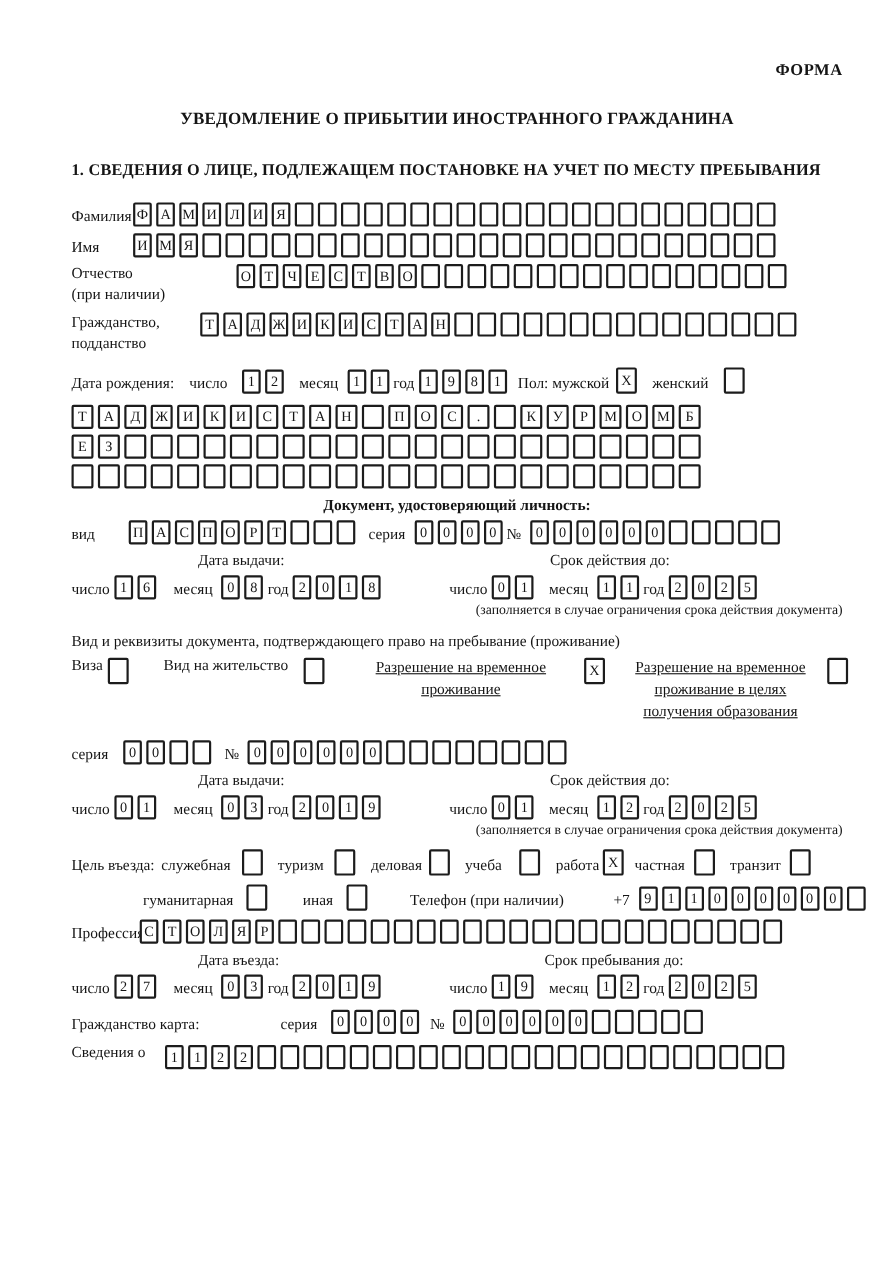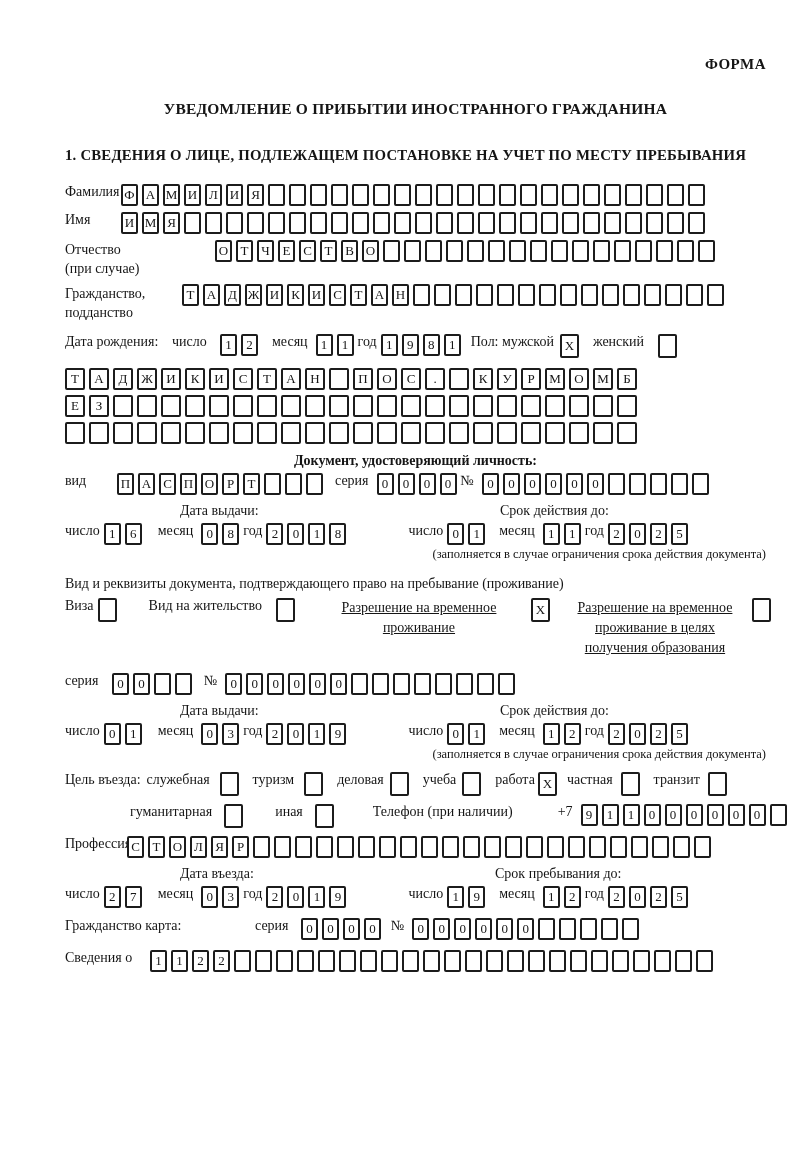"Фамилия" .row { align-items: flex-start -> flex-end }
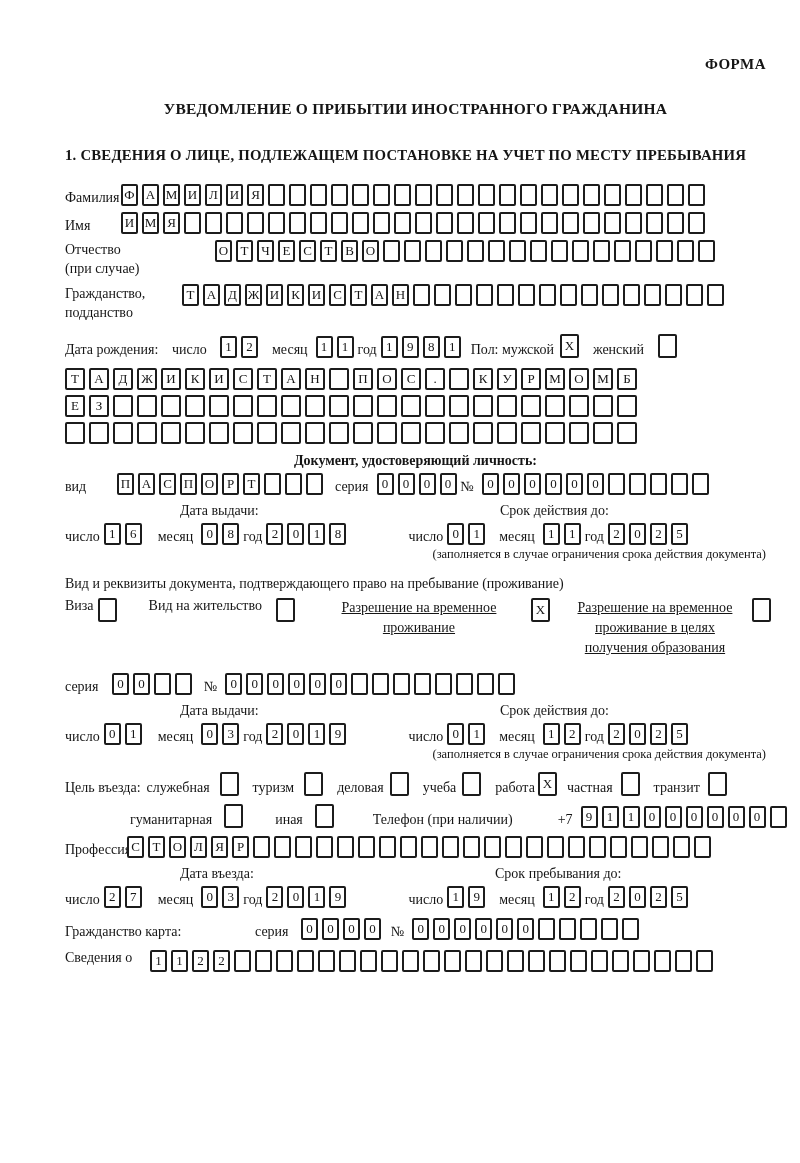"(при случае)" div { text: случае -> наличии }
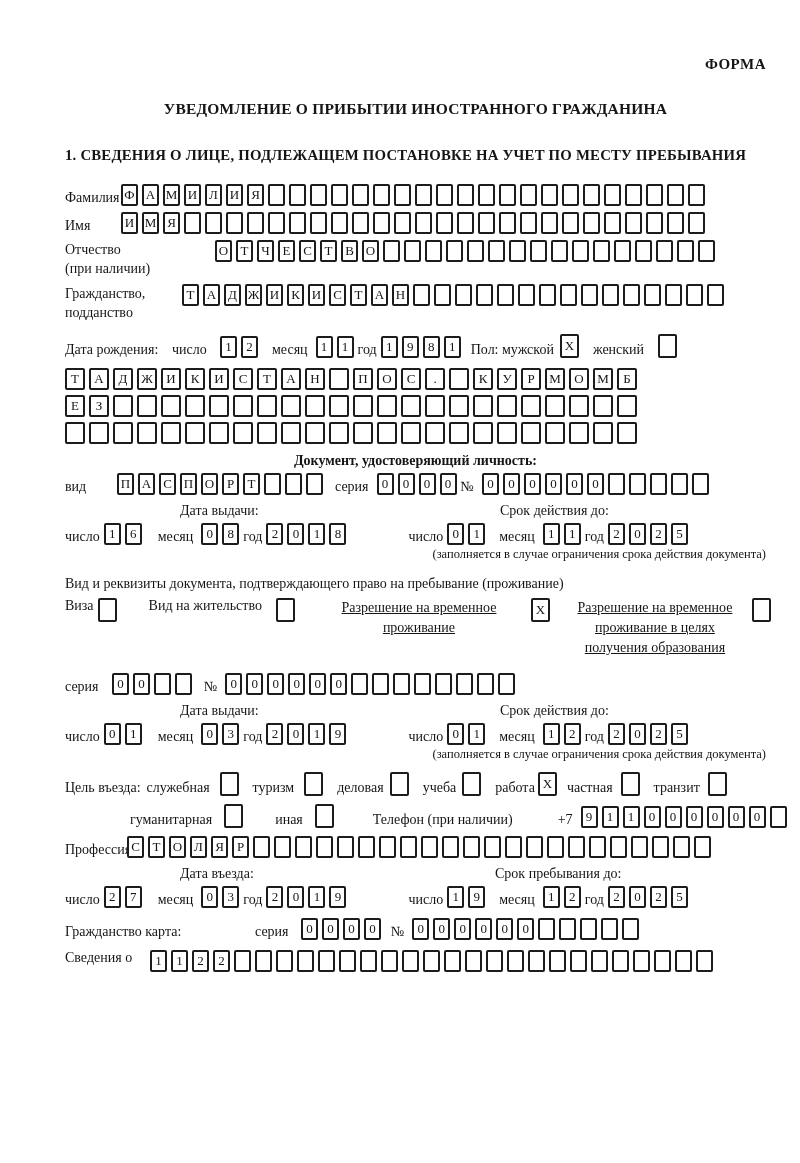"учеба" span.lbl { margin-right: 6px -> 16px }
